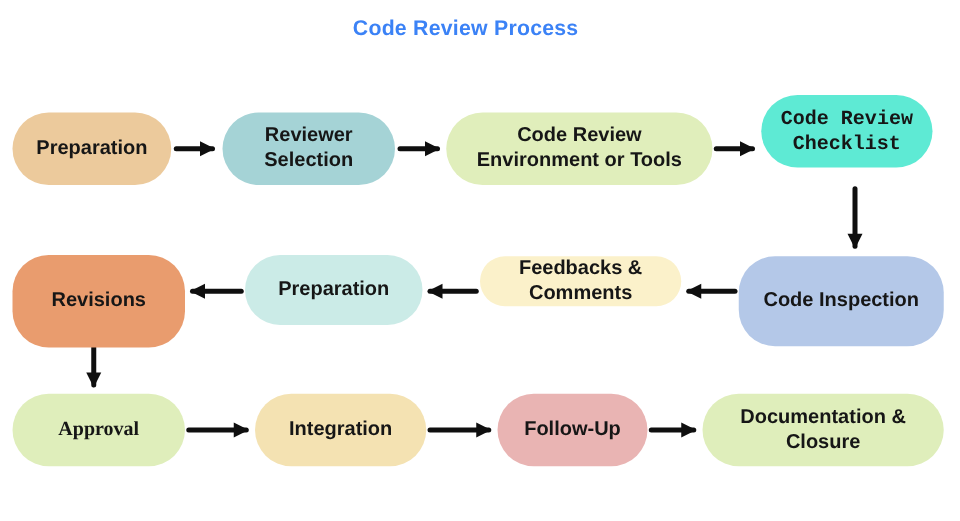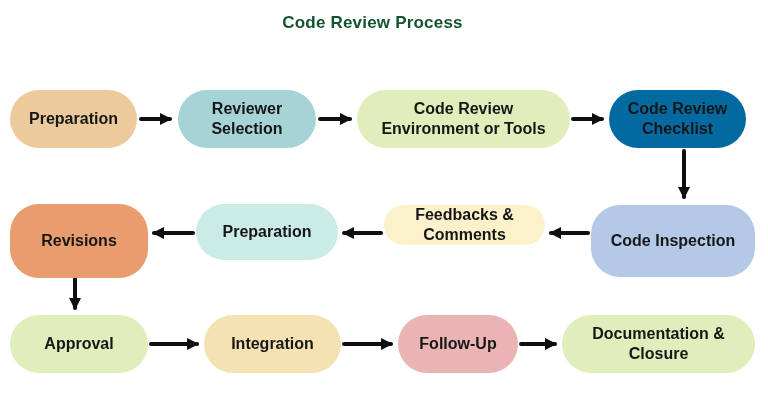"Code Review Process" .diagram-title { color: #14532d -> #3b82f6 }
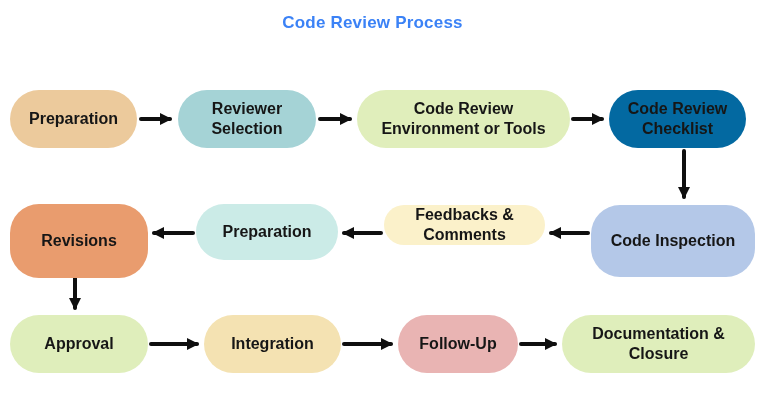"Code Review Checklist" div.node { background: #0369a1 -> #5eead4; font-family: none -> Liberation Mono, monospace; top: 90px -> 76px }
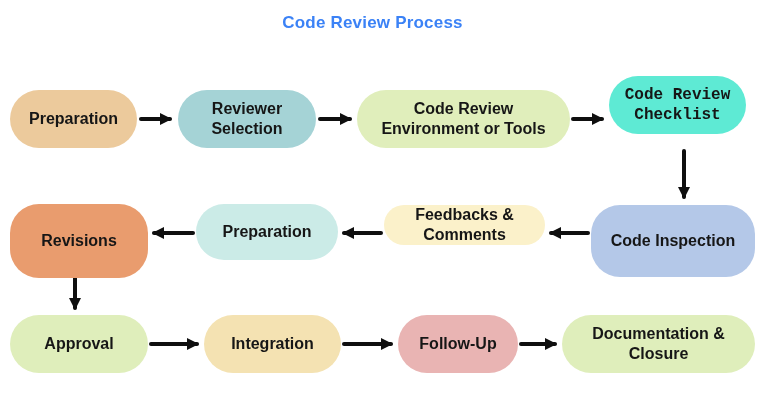"Approval" div.node { font-family: none -> Liberation Serif, serif }
